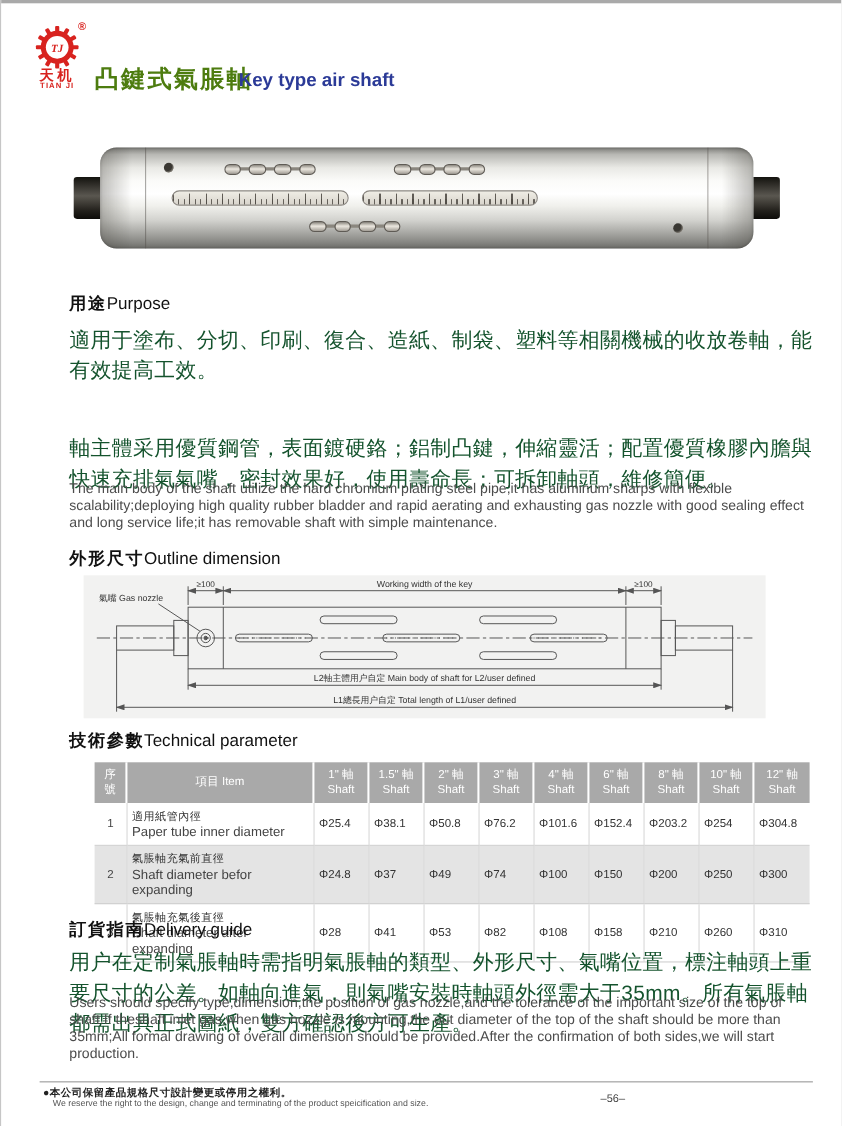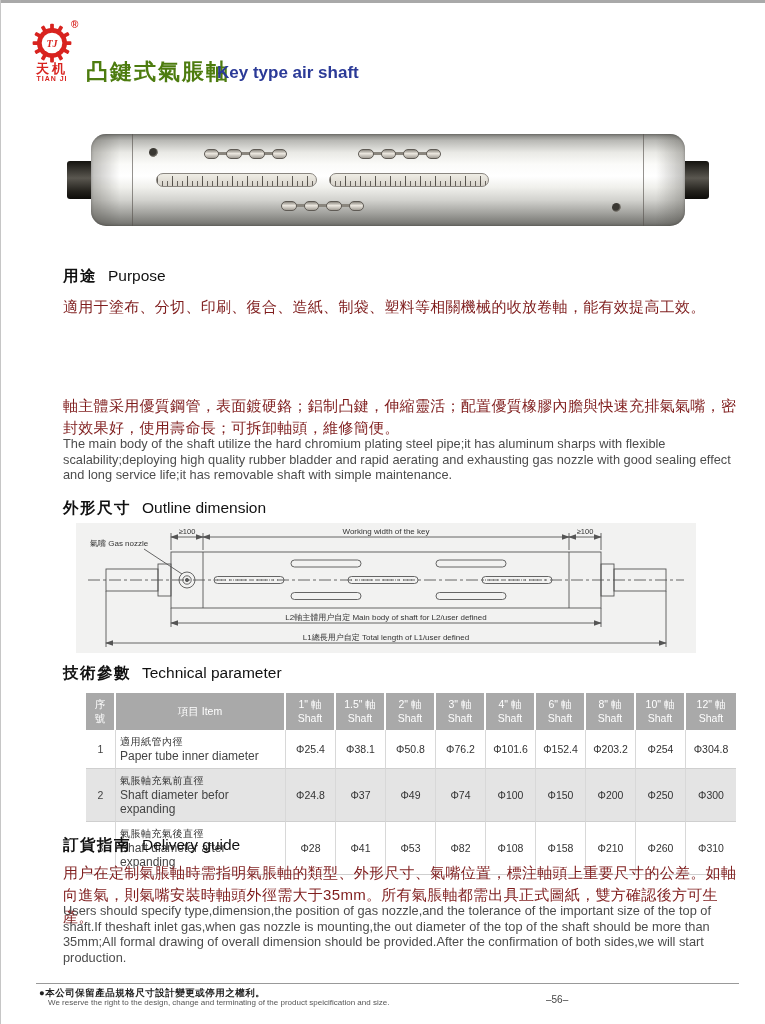"用途" .sec-head { gap: 11px -> none }
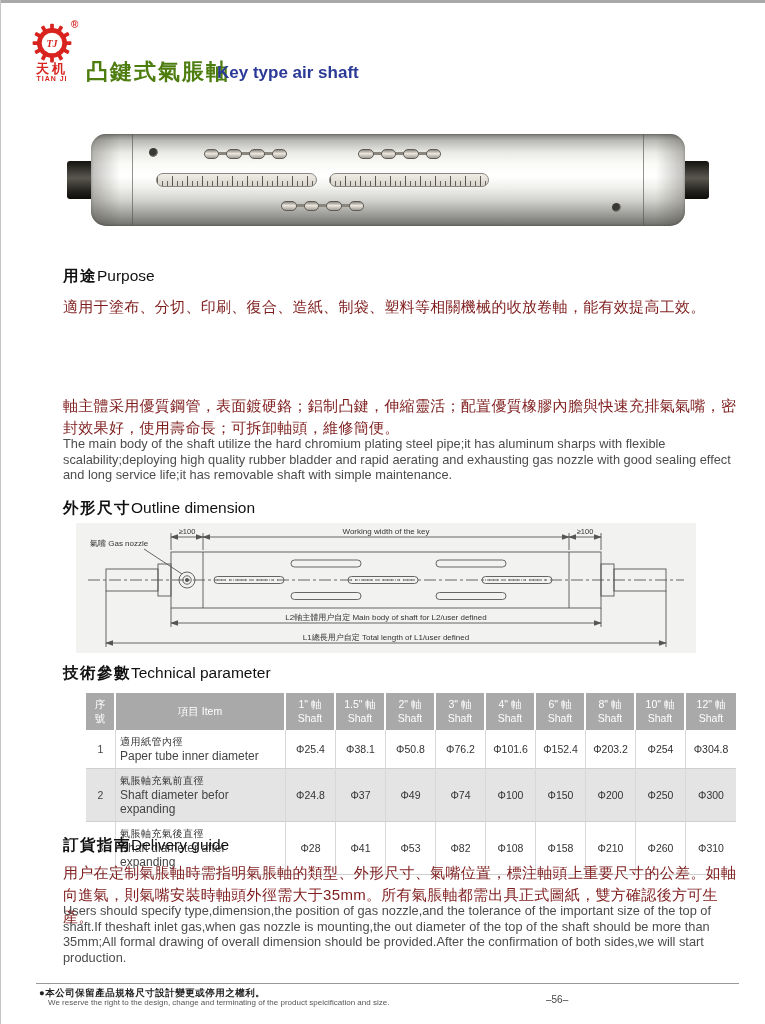"適用于塗布、分切、印刷、復合、造紙、制袋、塑料等相關機械的收放卷軸，能有效提高工" .zh-body { color: #7f1d1d -> #14532d; font-size: 15px -> 19px }
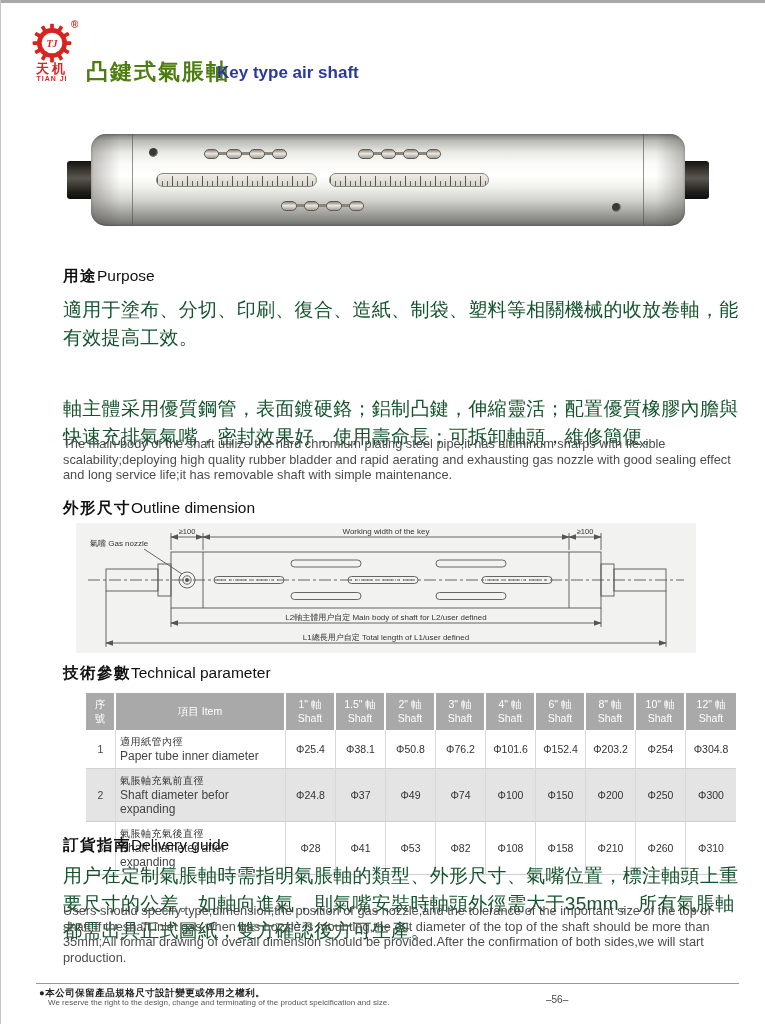"Φ25.4" .param-table td.val { text-align: center -> left }
